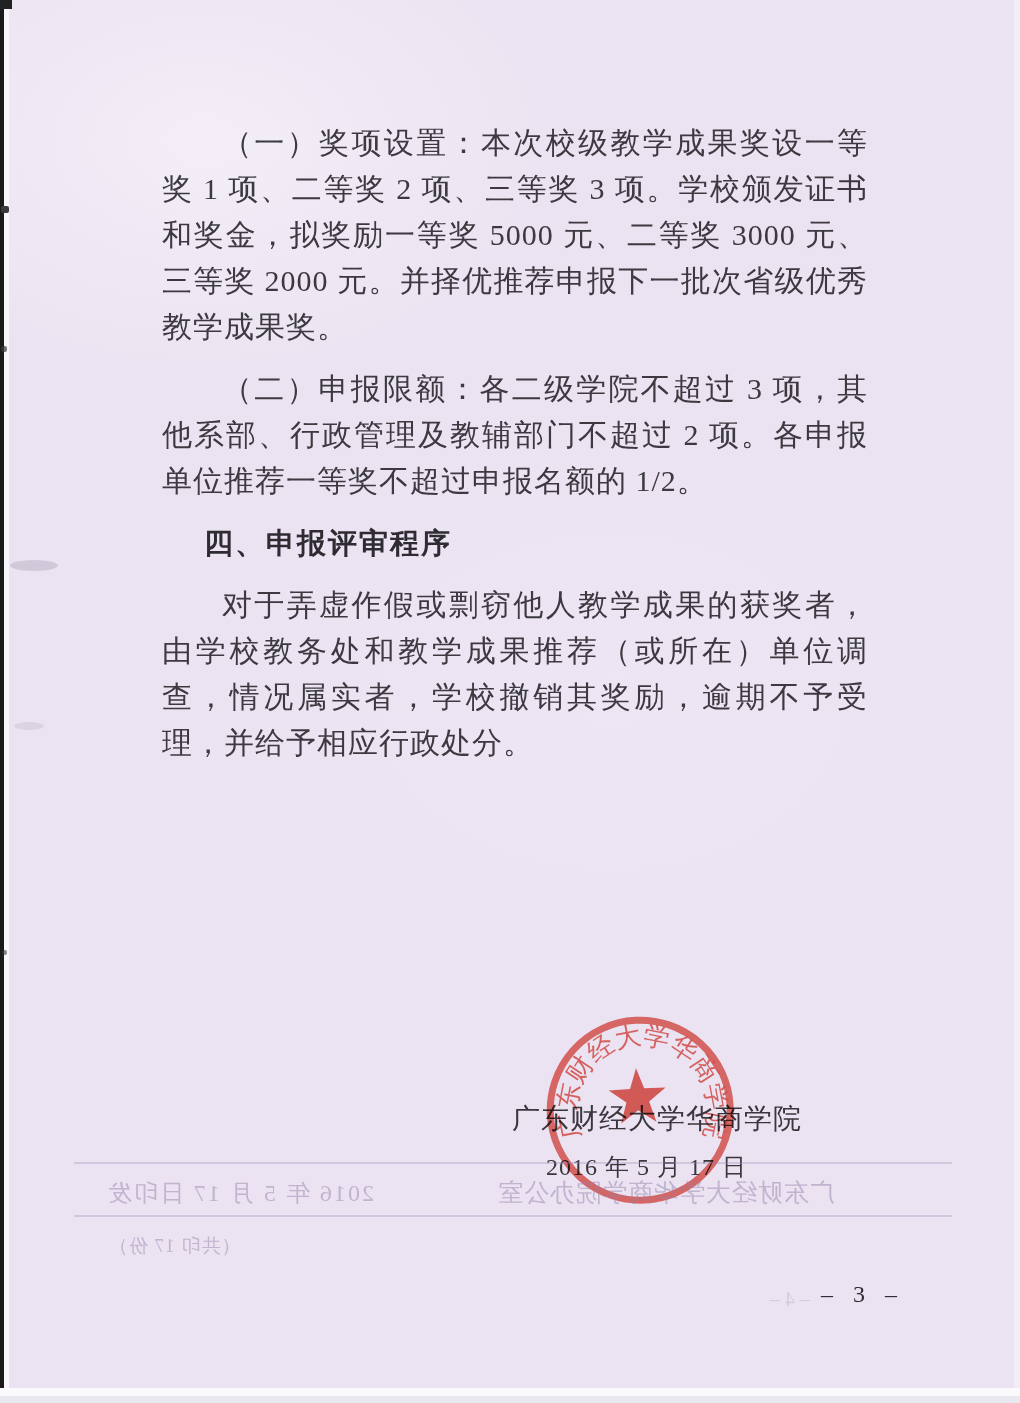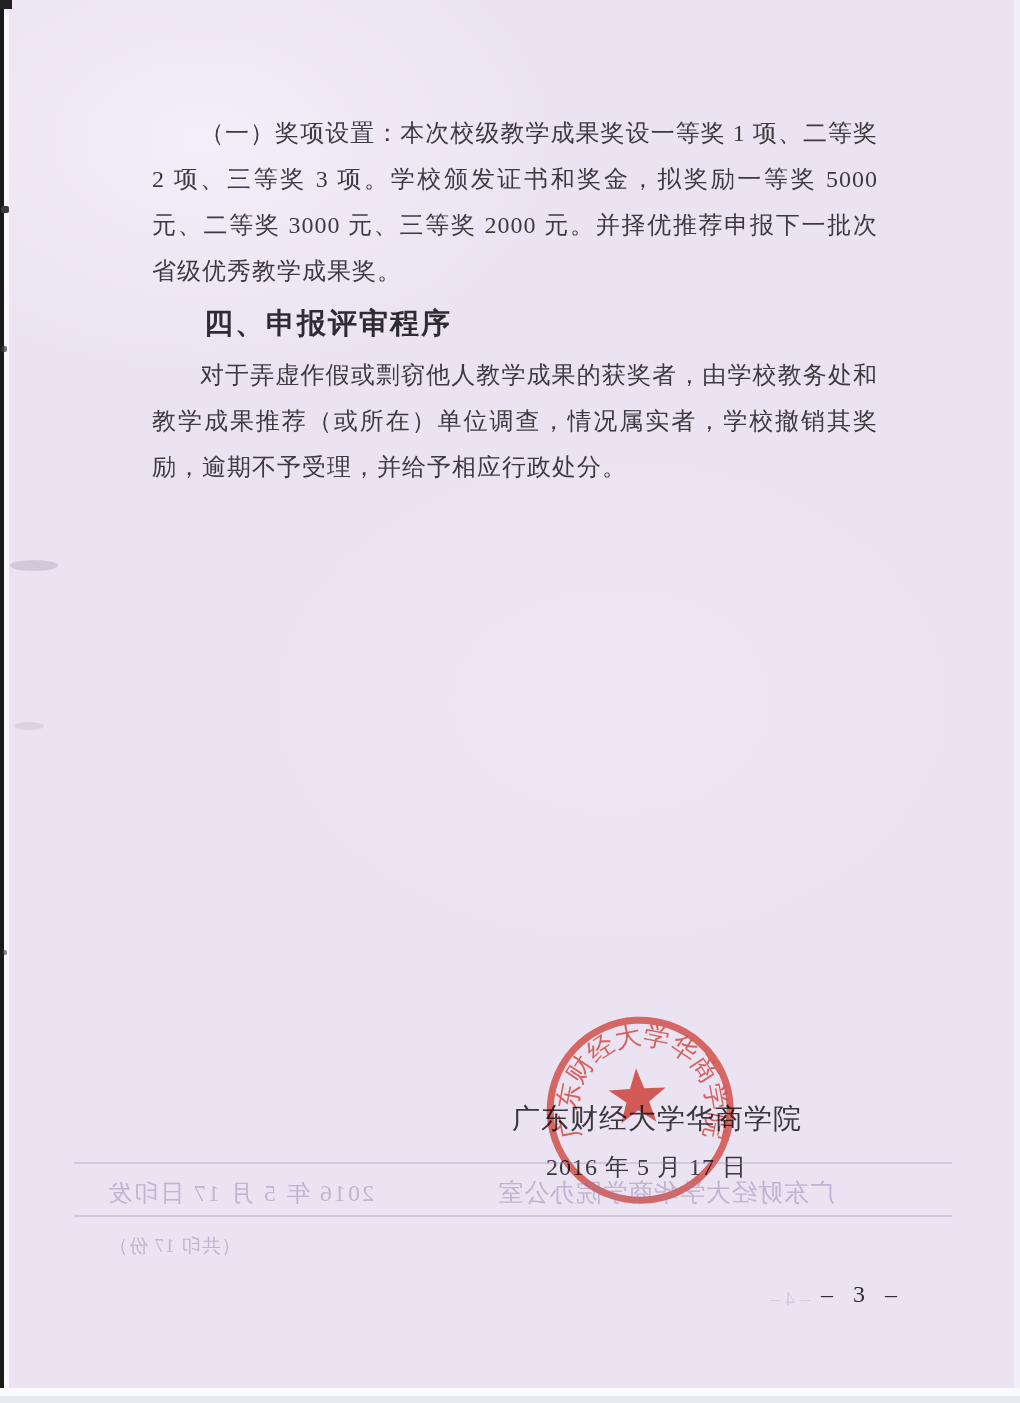"（一）奖项设置：本次校级教学成果奖设一等奖 1 项、二等奖 2 项、三等奖" .doc-body p { font-size: 24px -> 30px; margin: 6px -> 16px }
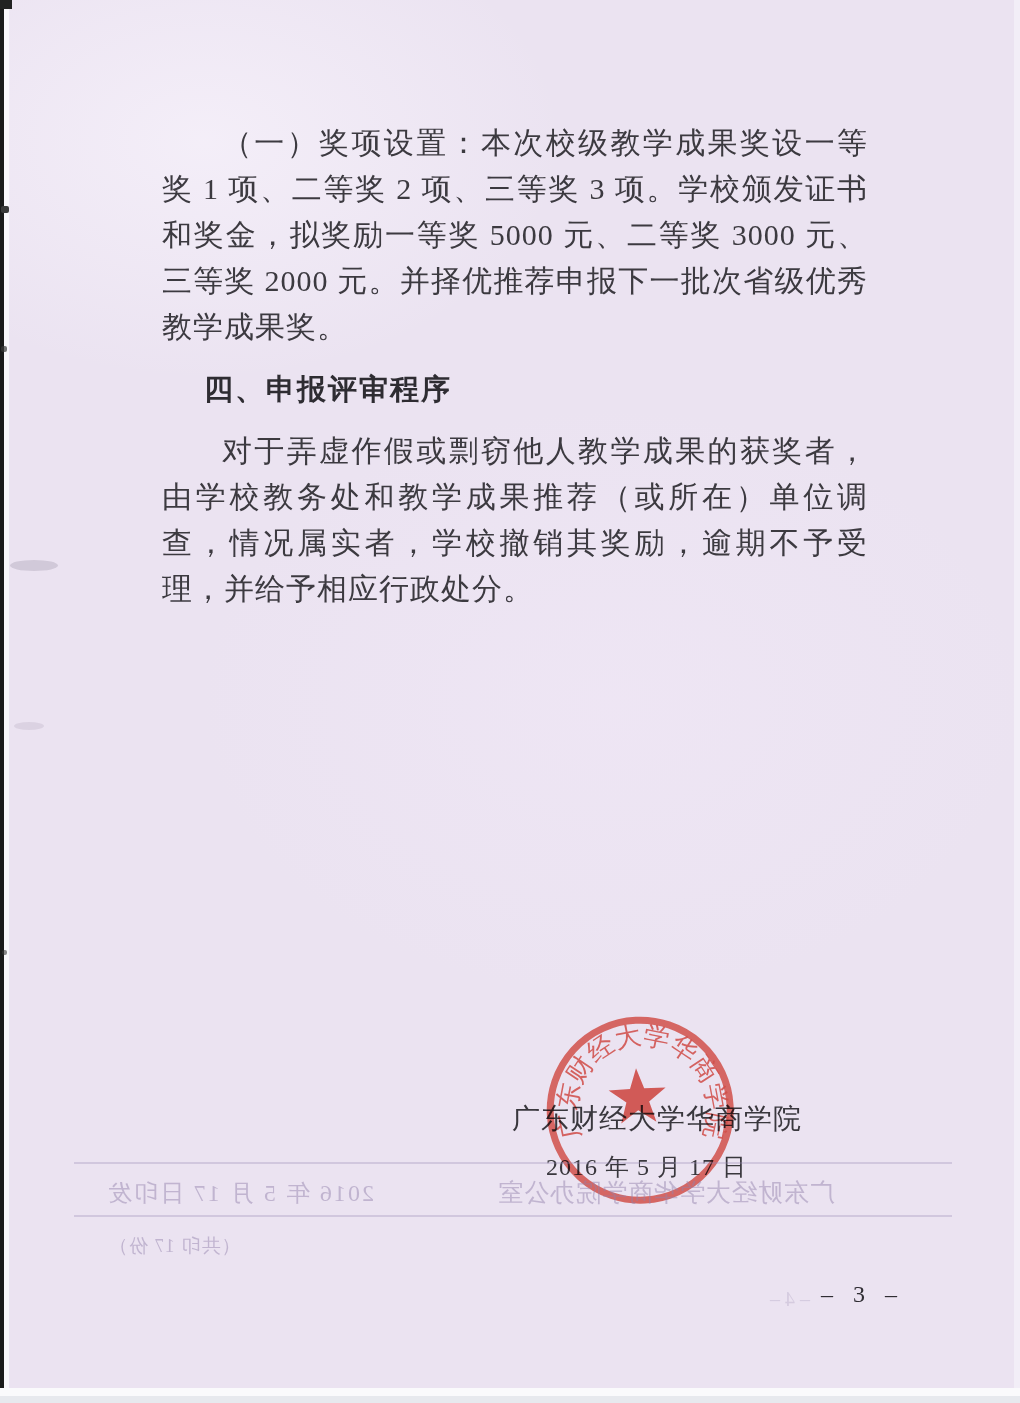"（二）申报限额：各二级学院不超过 3 项，其他系部、行政管理及教辅部门不超过 2" p { html: none -> <p>（二）申报限额：各二级学院不超过 3 项，其他系部、行政管理及教辅部门不超过 2 项。各申报单位推荐一等奖不超过申报名额的 1/2。</p> }
